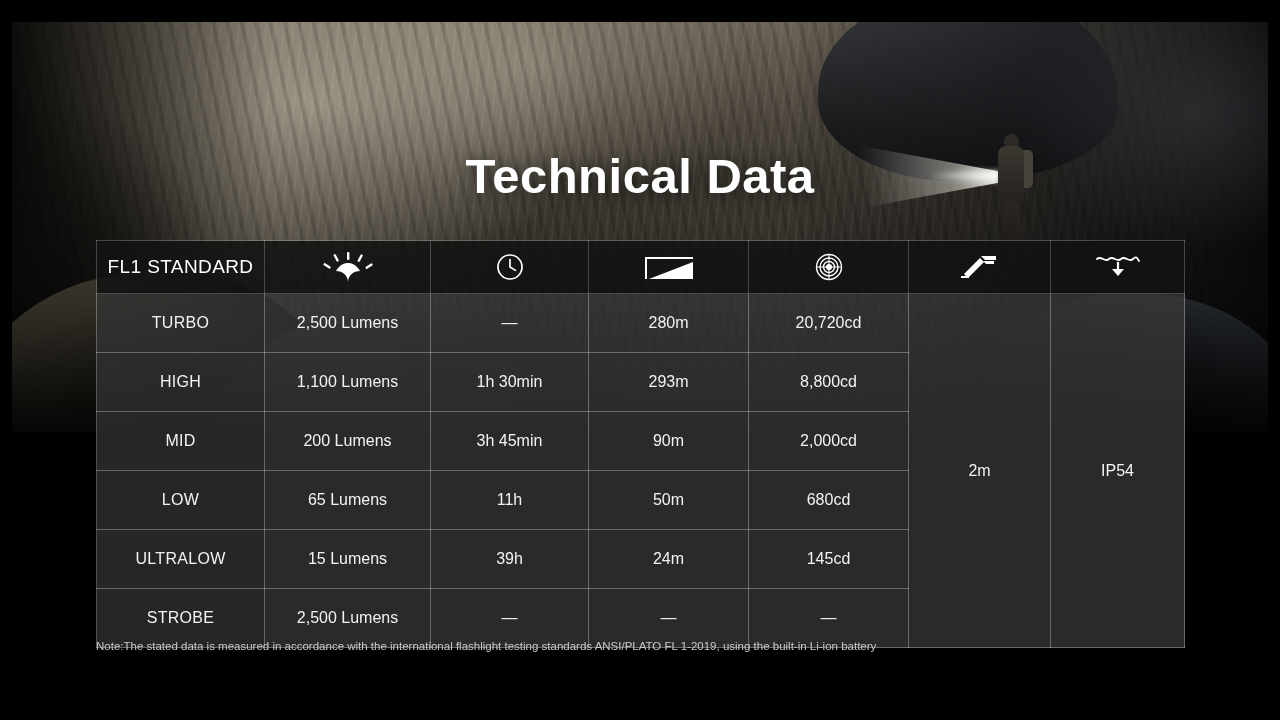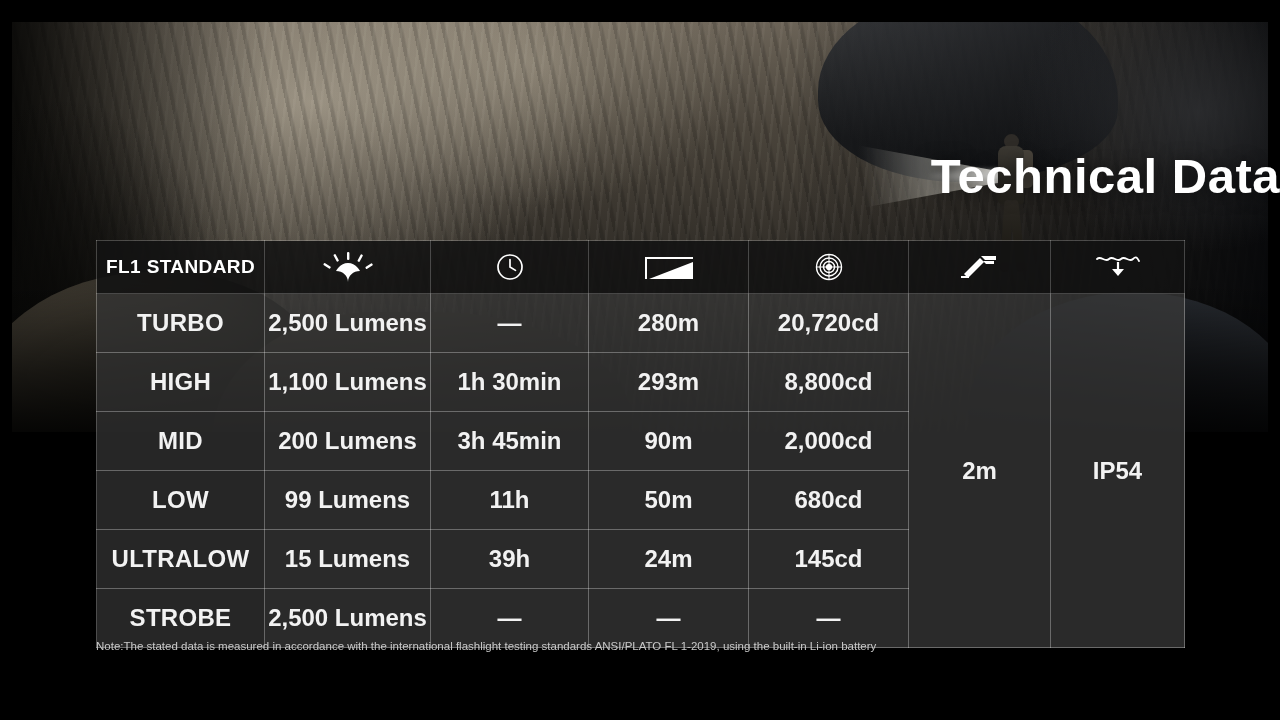"Technical Data" .title { text-align: right -> center }
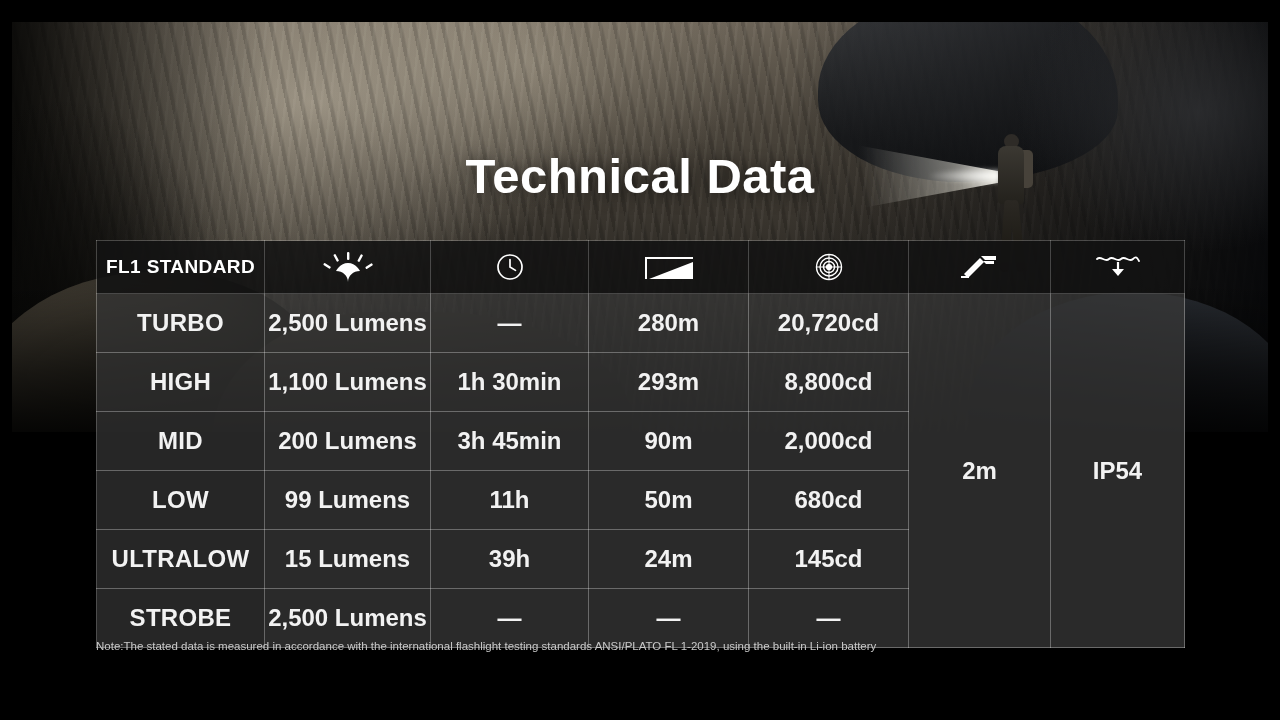"FL1 STANDARD" table.tech th, table.tech td { font-weight: bold -> normal }
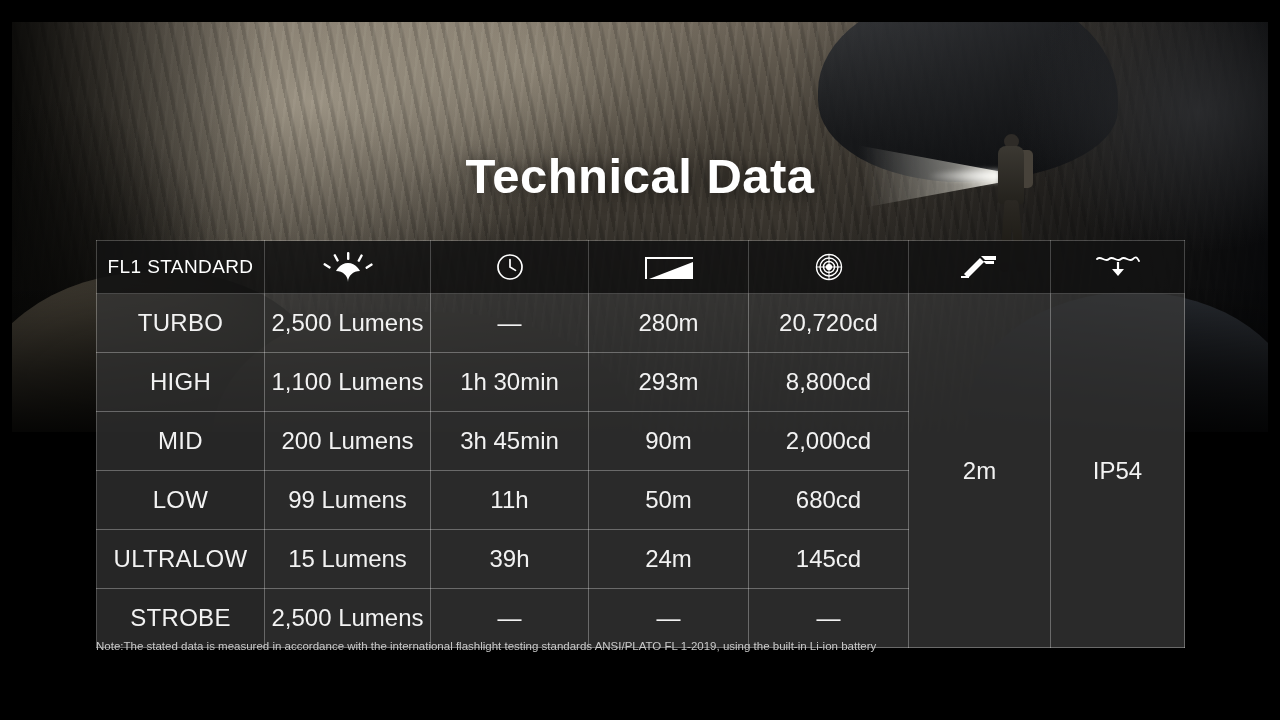"TURBO" table.tech tbody td { font-size: 24px -> 16px }
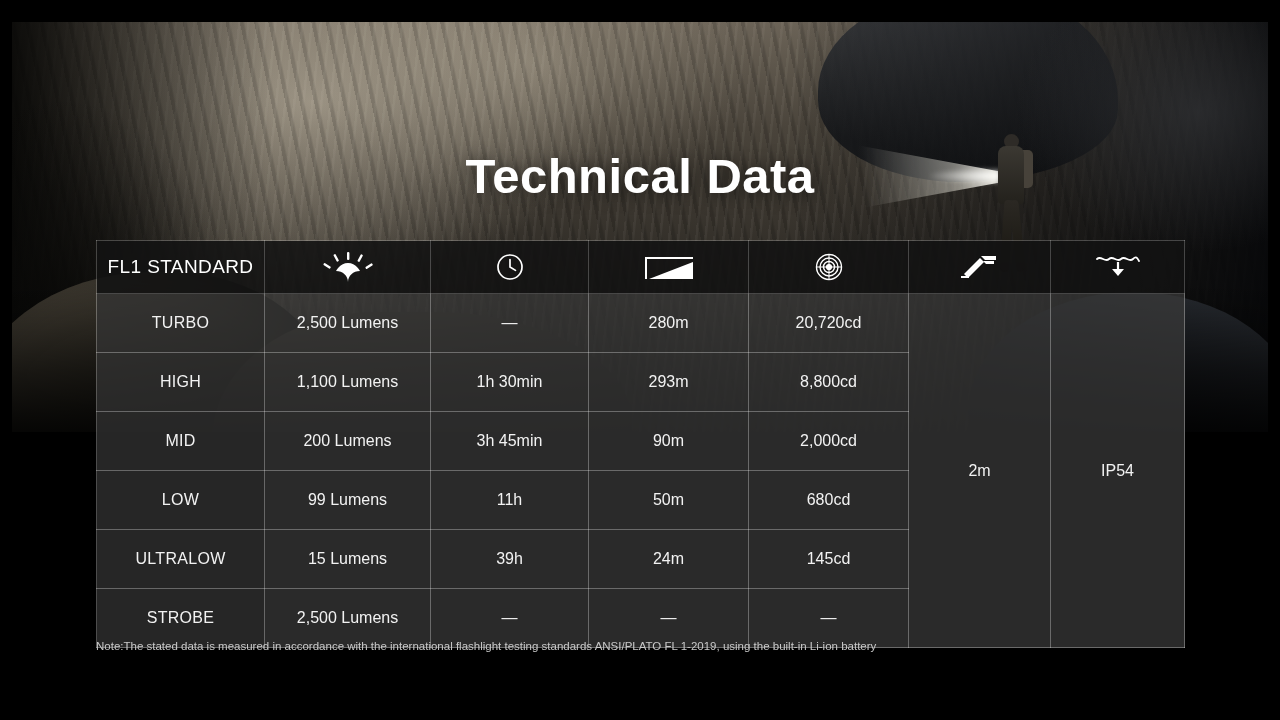"99 Lumens" td { text: 99 -> 65 }
